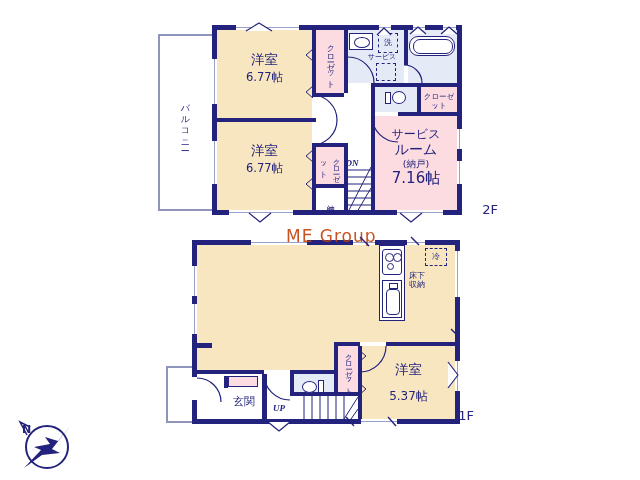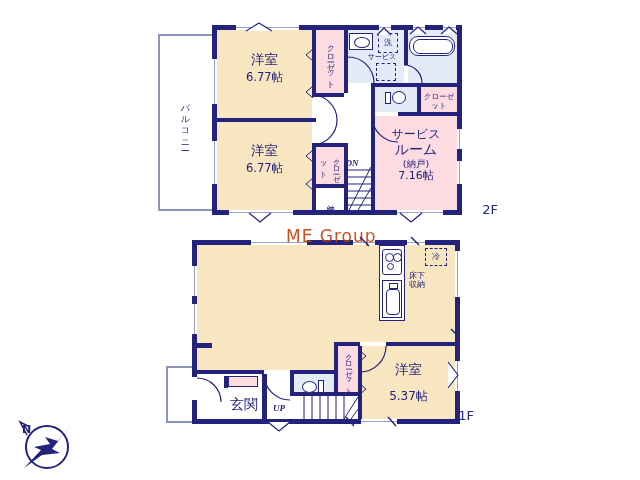"7.16帖" div { font-size: 11px -> 15px }
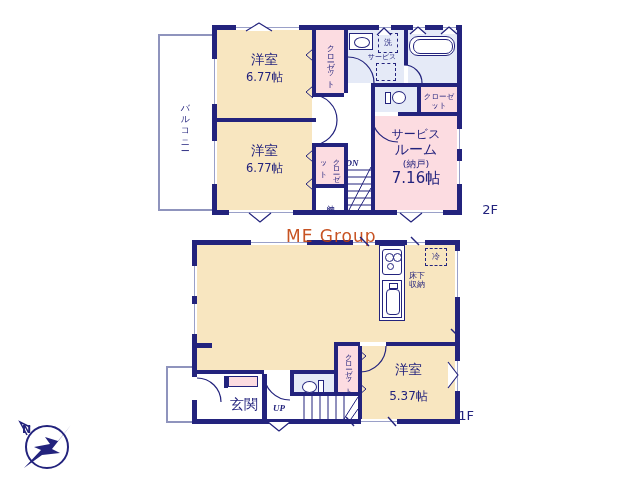"玄関" div.lbl { font-size: 14px -> 11px }
